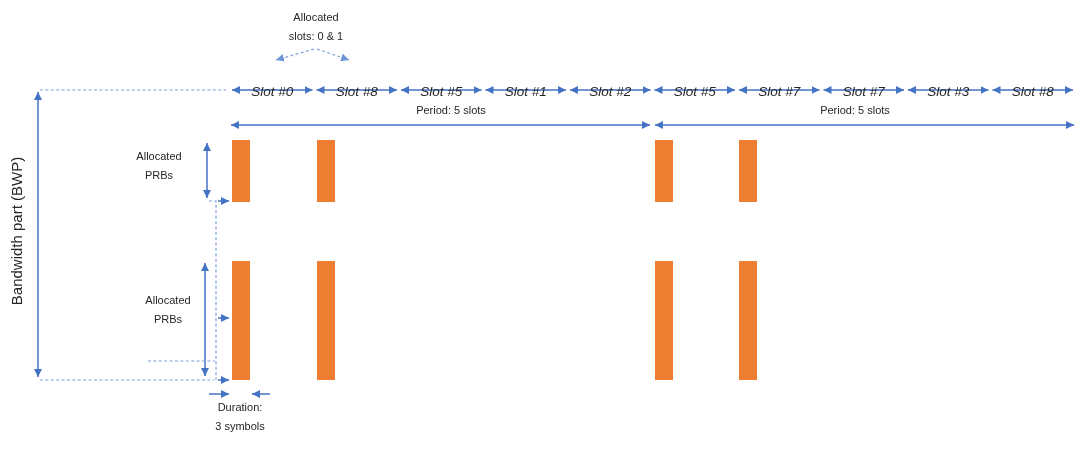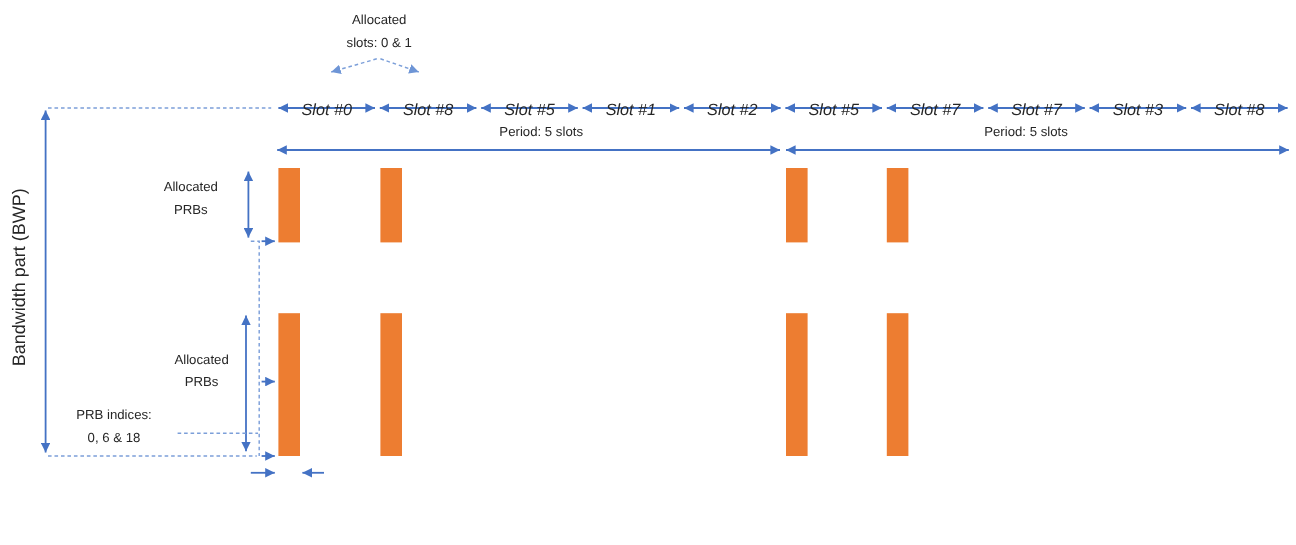"PRB indices:" div.txt { html: <div> <div>PRB indices:</div> <div>0, 6 &amp; 18</div> </div> -> none }
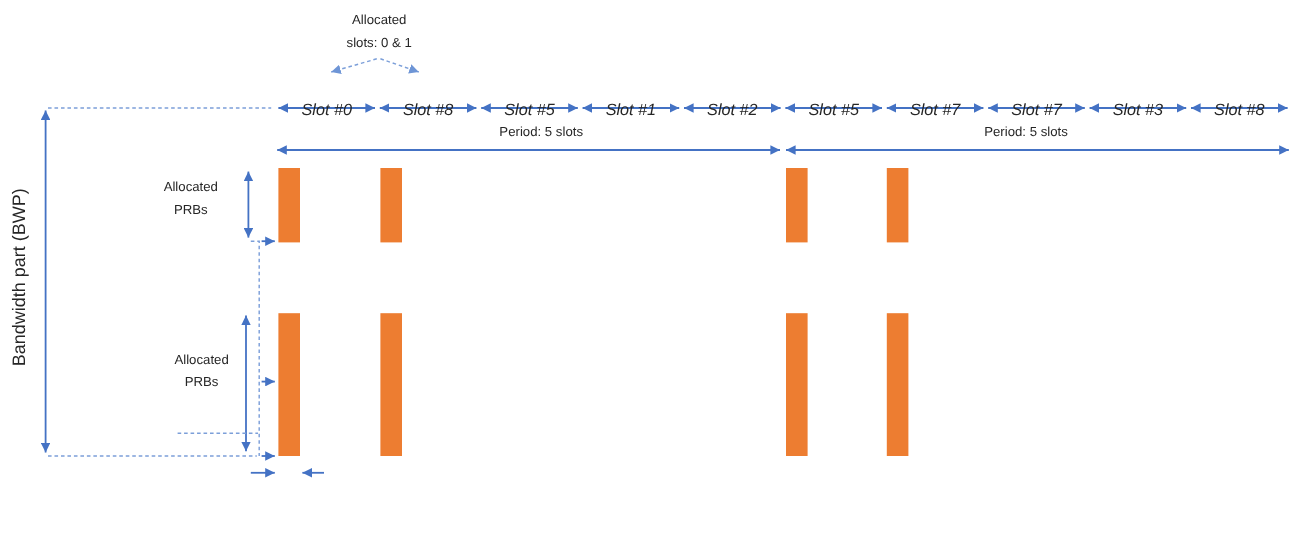"Duration:" div { html: none -> <div>Duration:</div> }
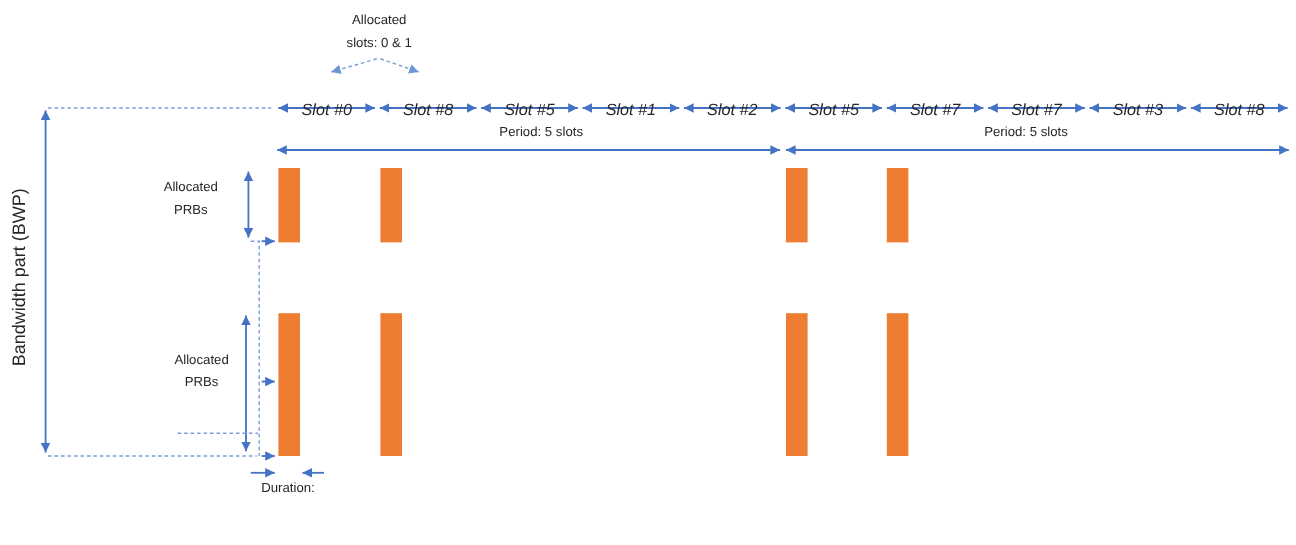"3 symbols" div { html: none -> <div>3 symbols</div> }
